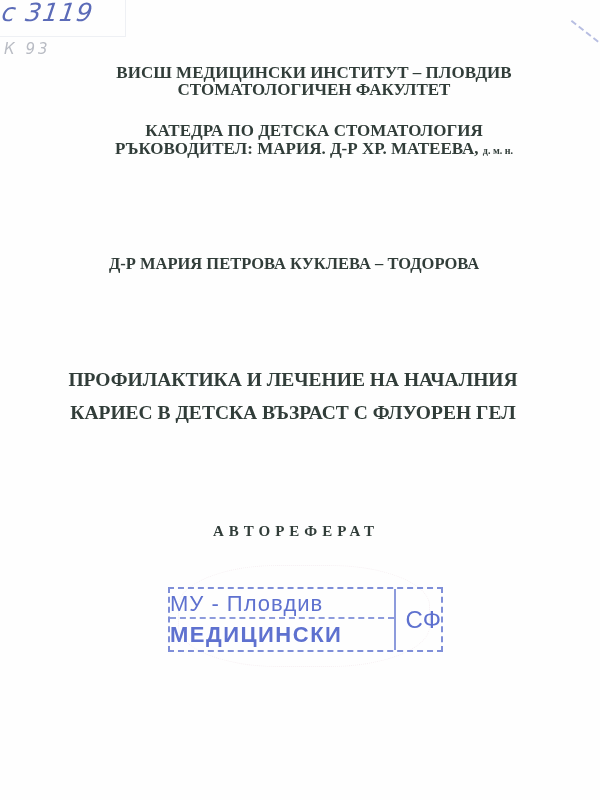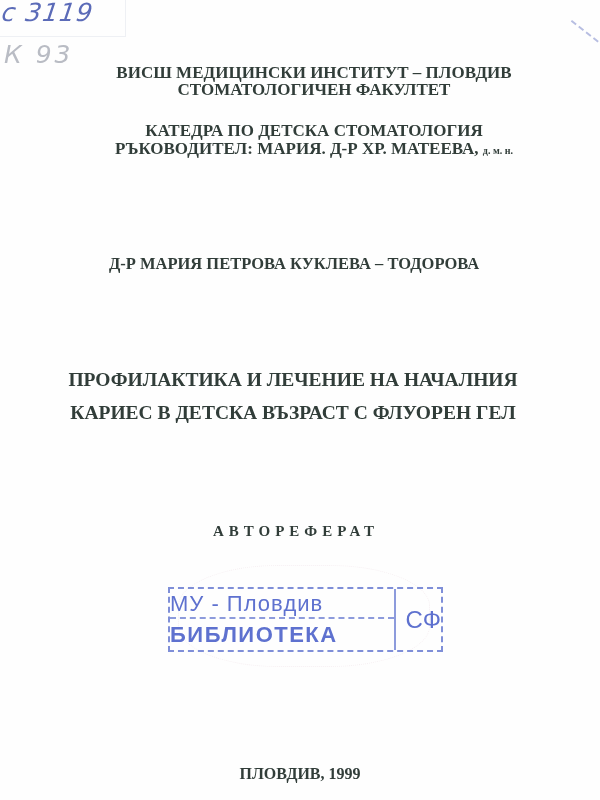"К 93" .hand-code { font-size: 25px -> 15px }
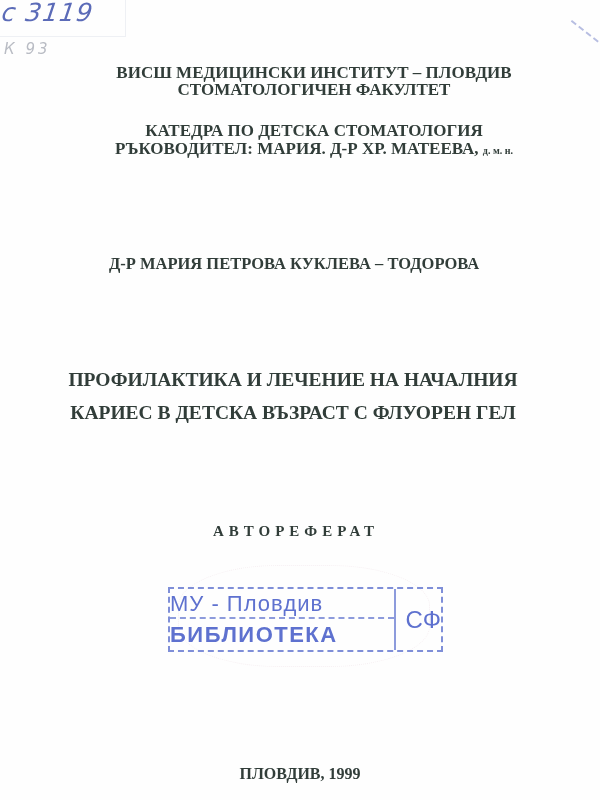"БИБЛИОТЕКА" div.stamp-row { text: БИБЛИОТЕКА -> МЕДИЦИНСКИ }
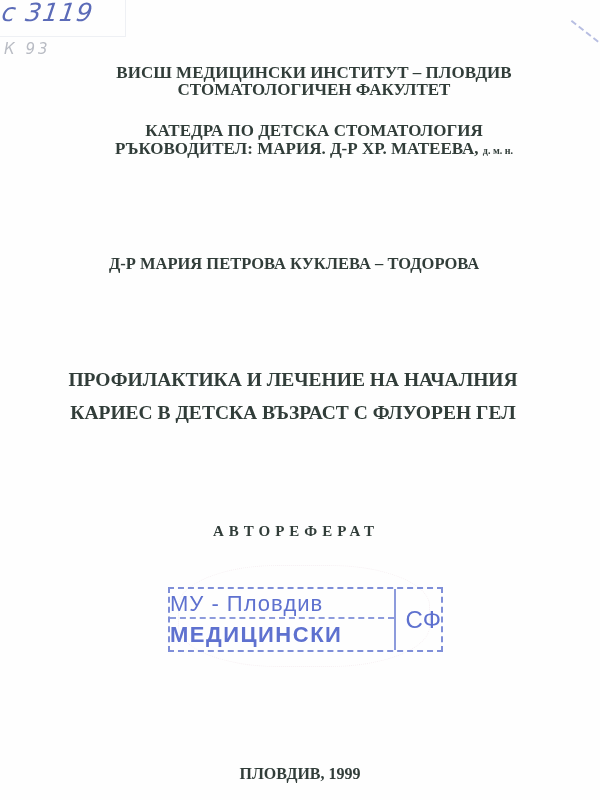"ПЛОВДИВ, 1999" div.line { html: <div>ПЛОВДИВ, 1999</div> -> none }
